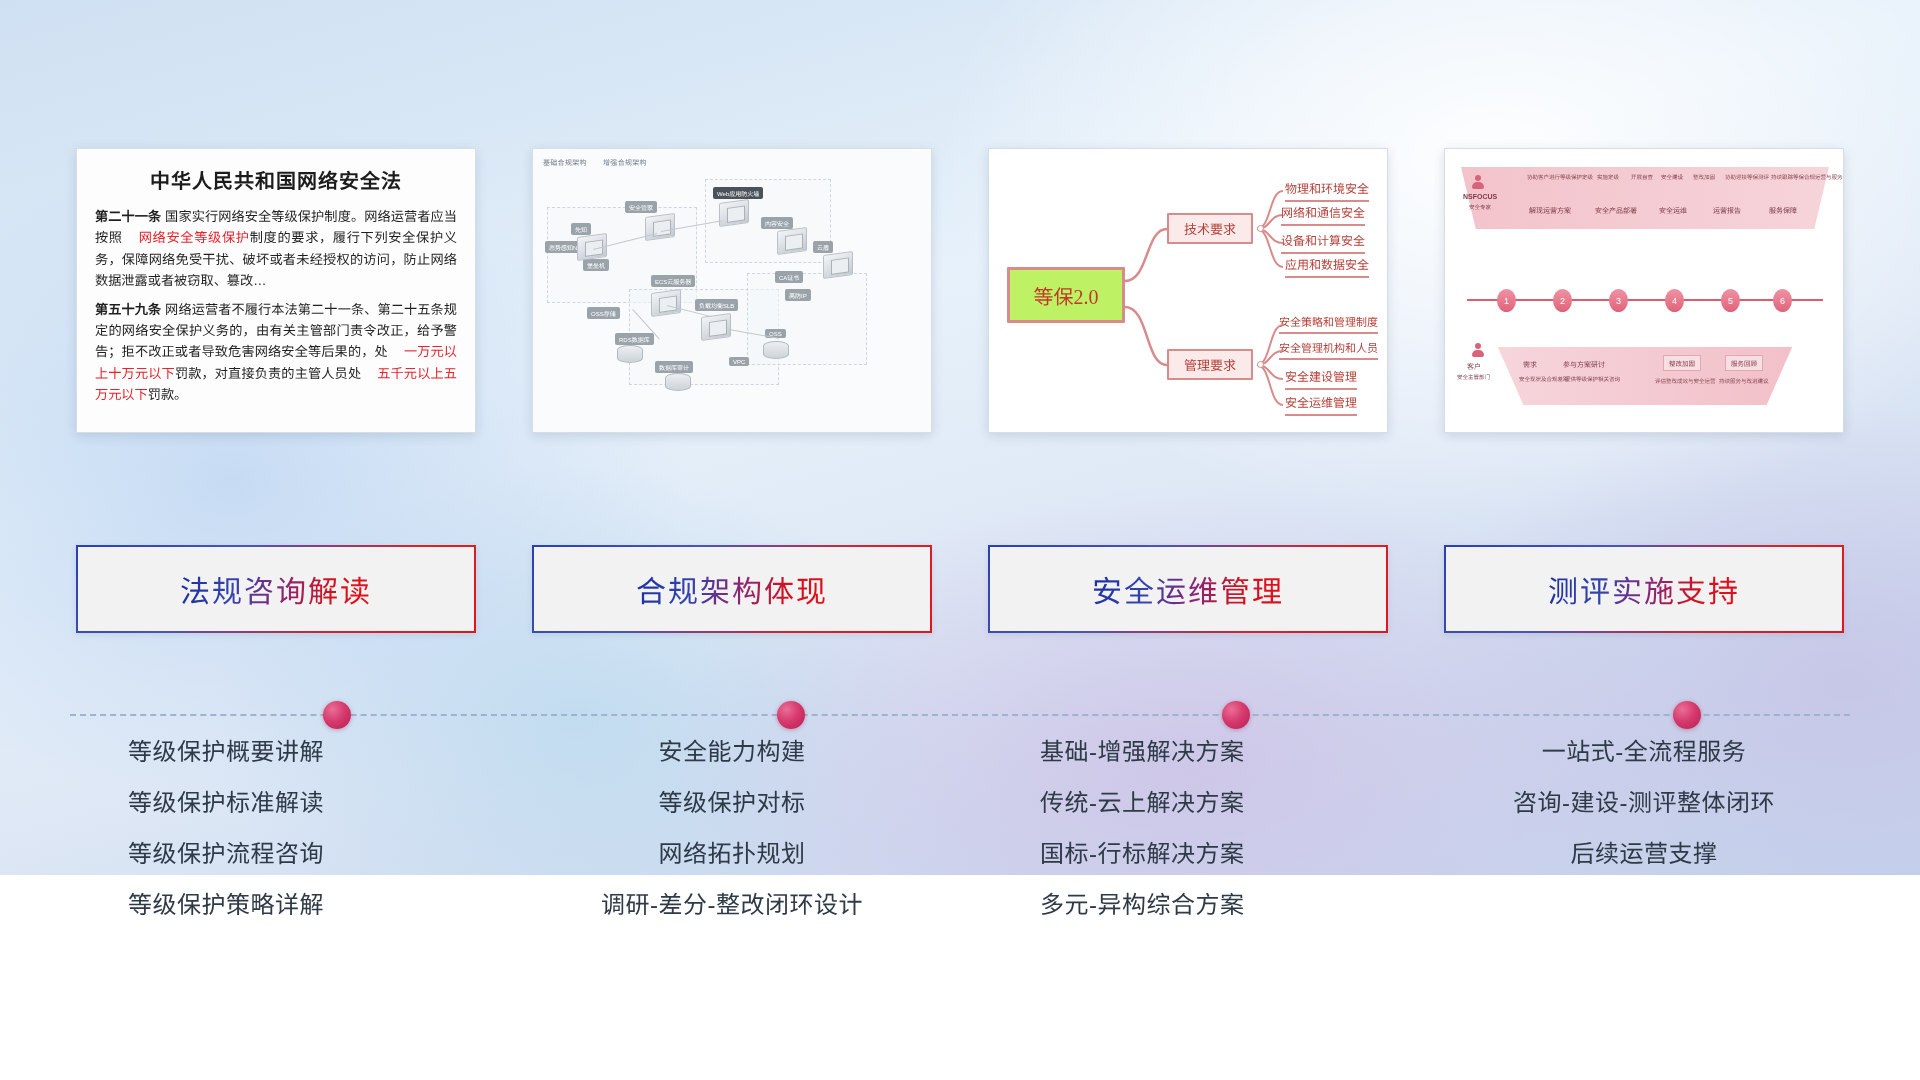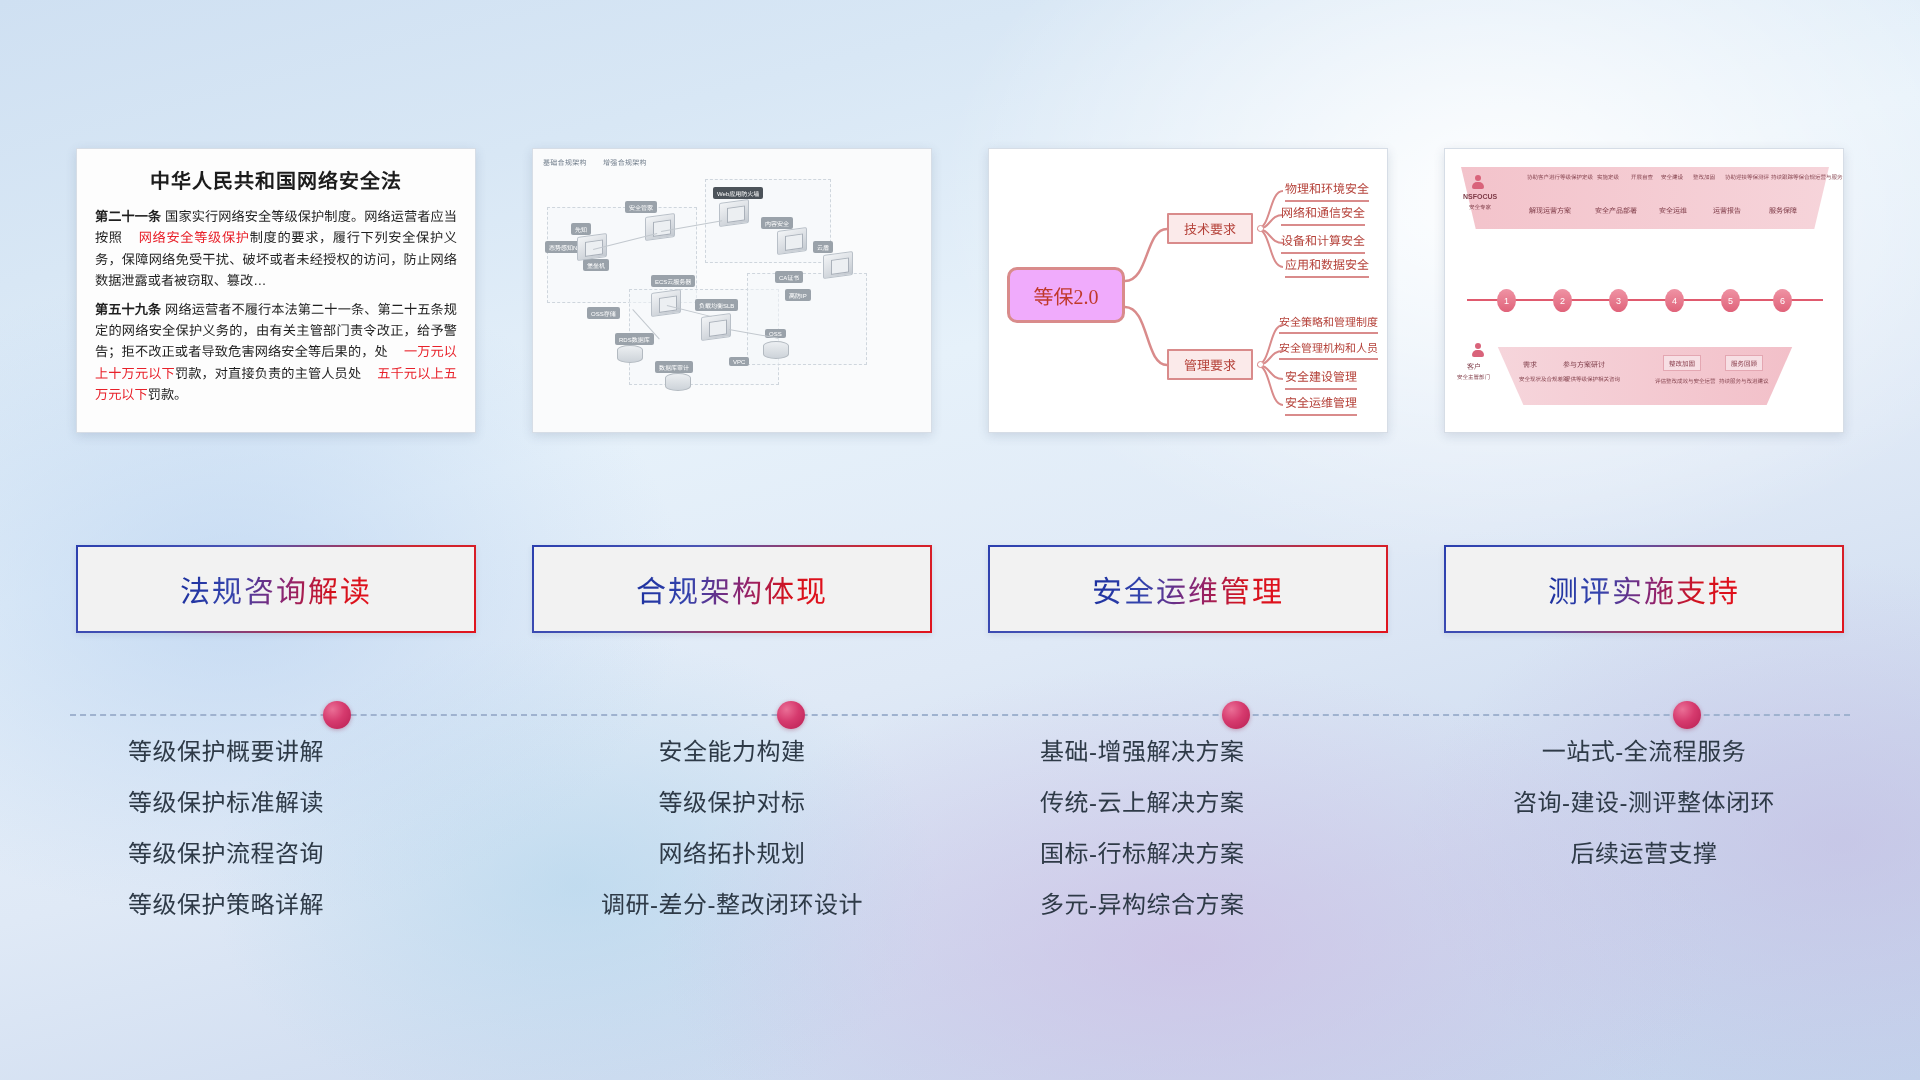"中华人民共和国网络安全法" #stage { height: 1080px -> 875px }
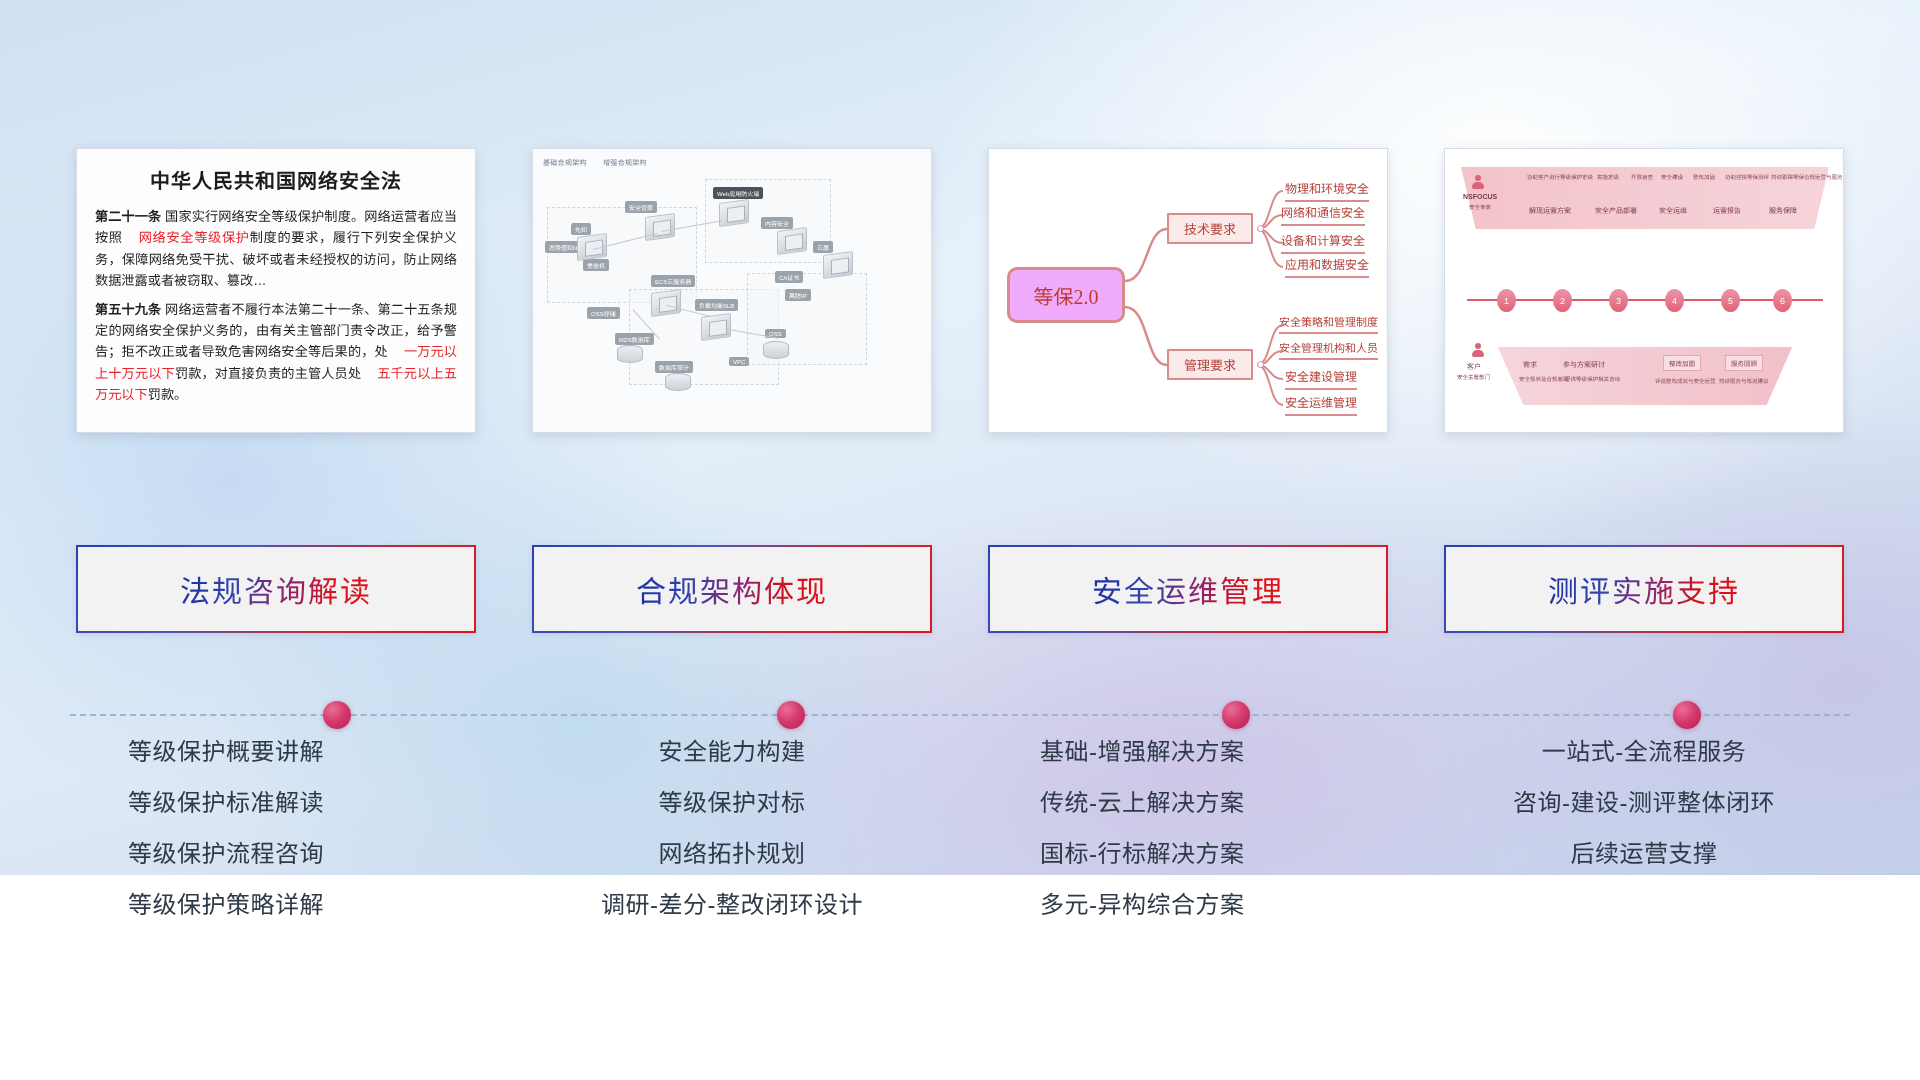"等保2.0" .mm-root { background: #f0abfc -> #bef264; border-radius: 10px -> 1px }
